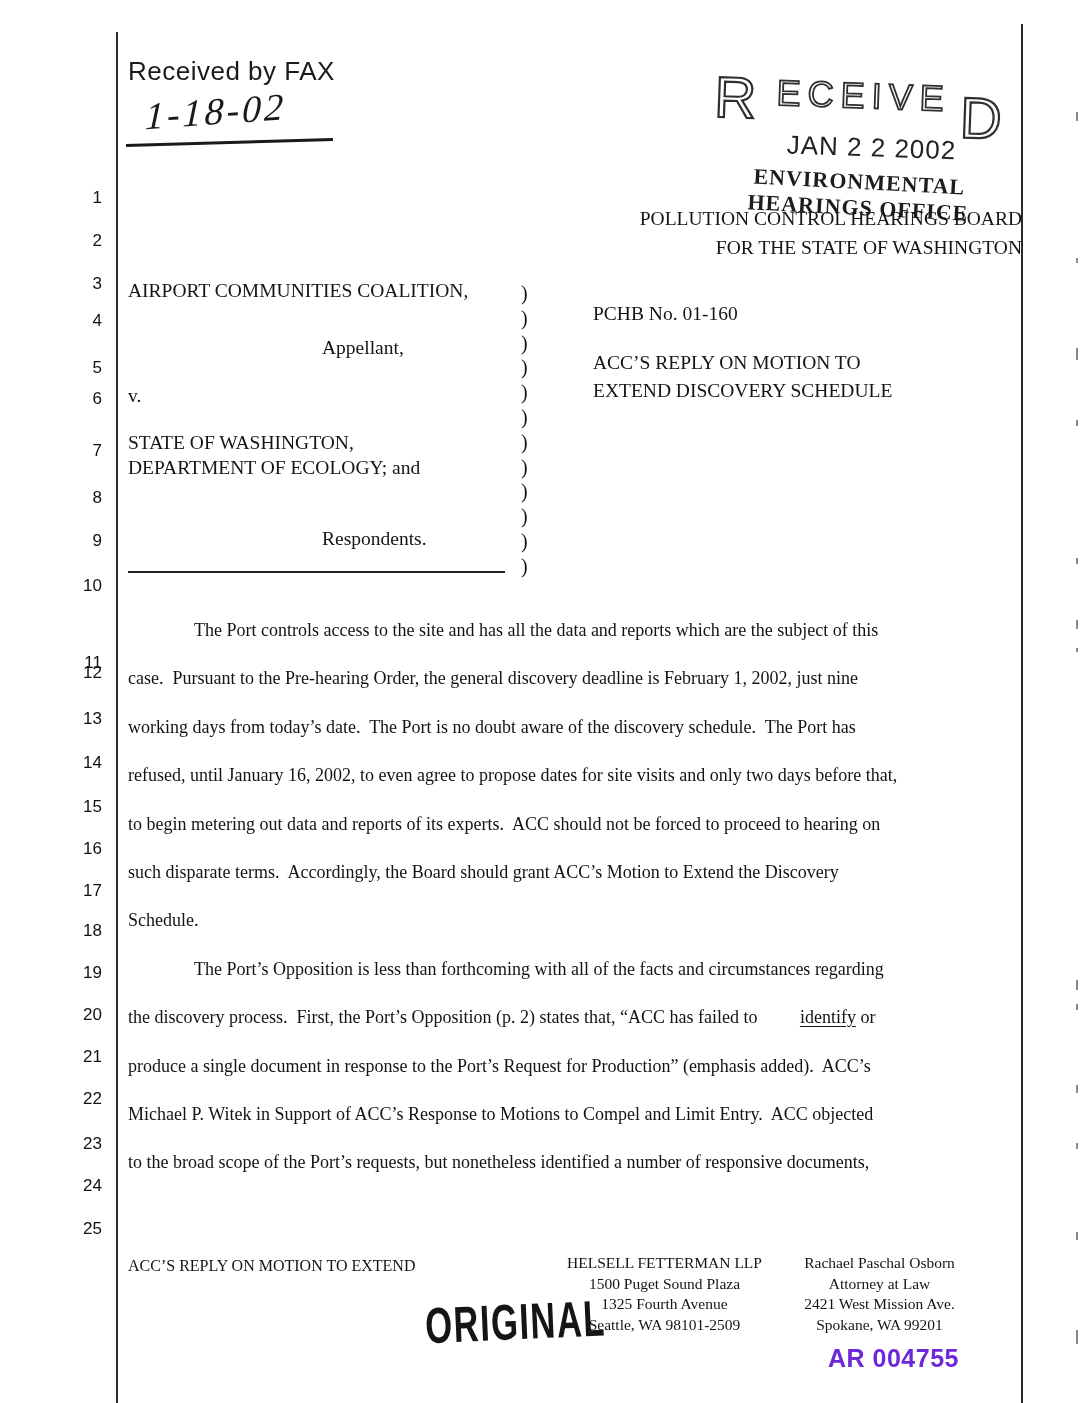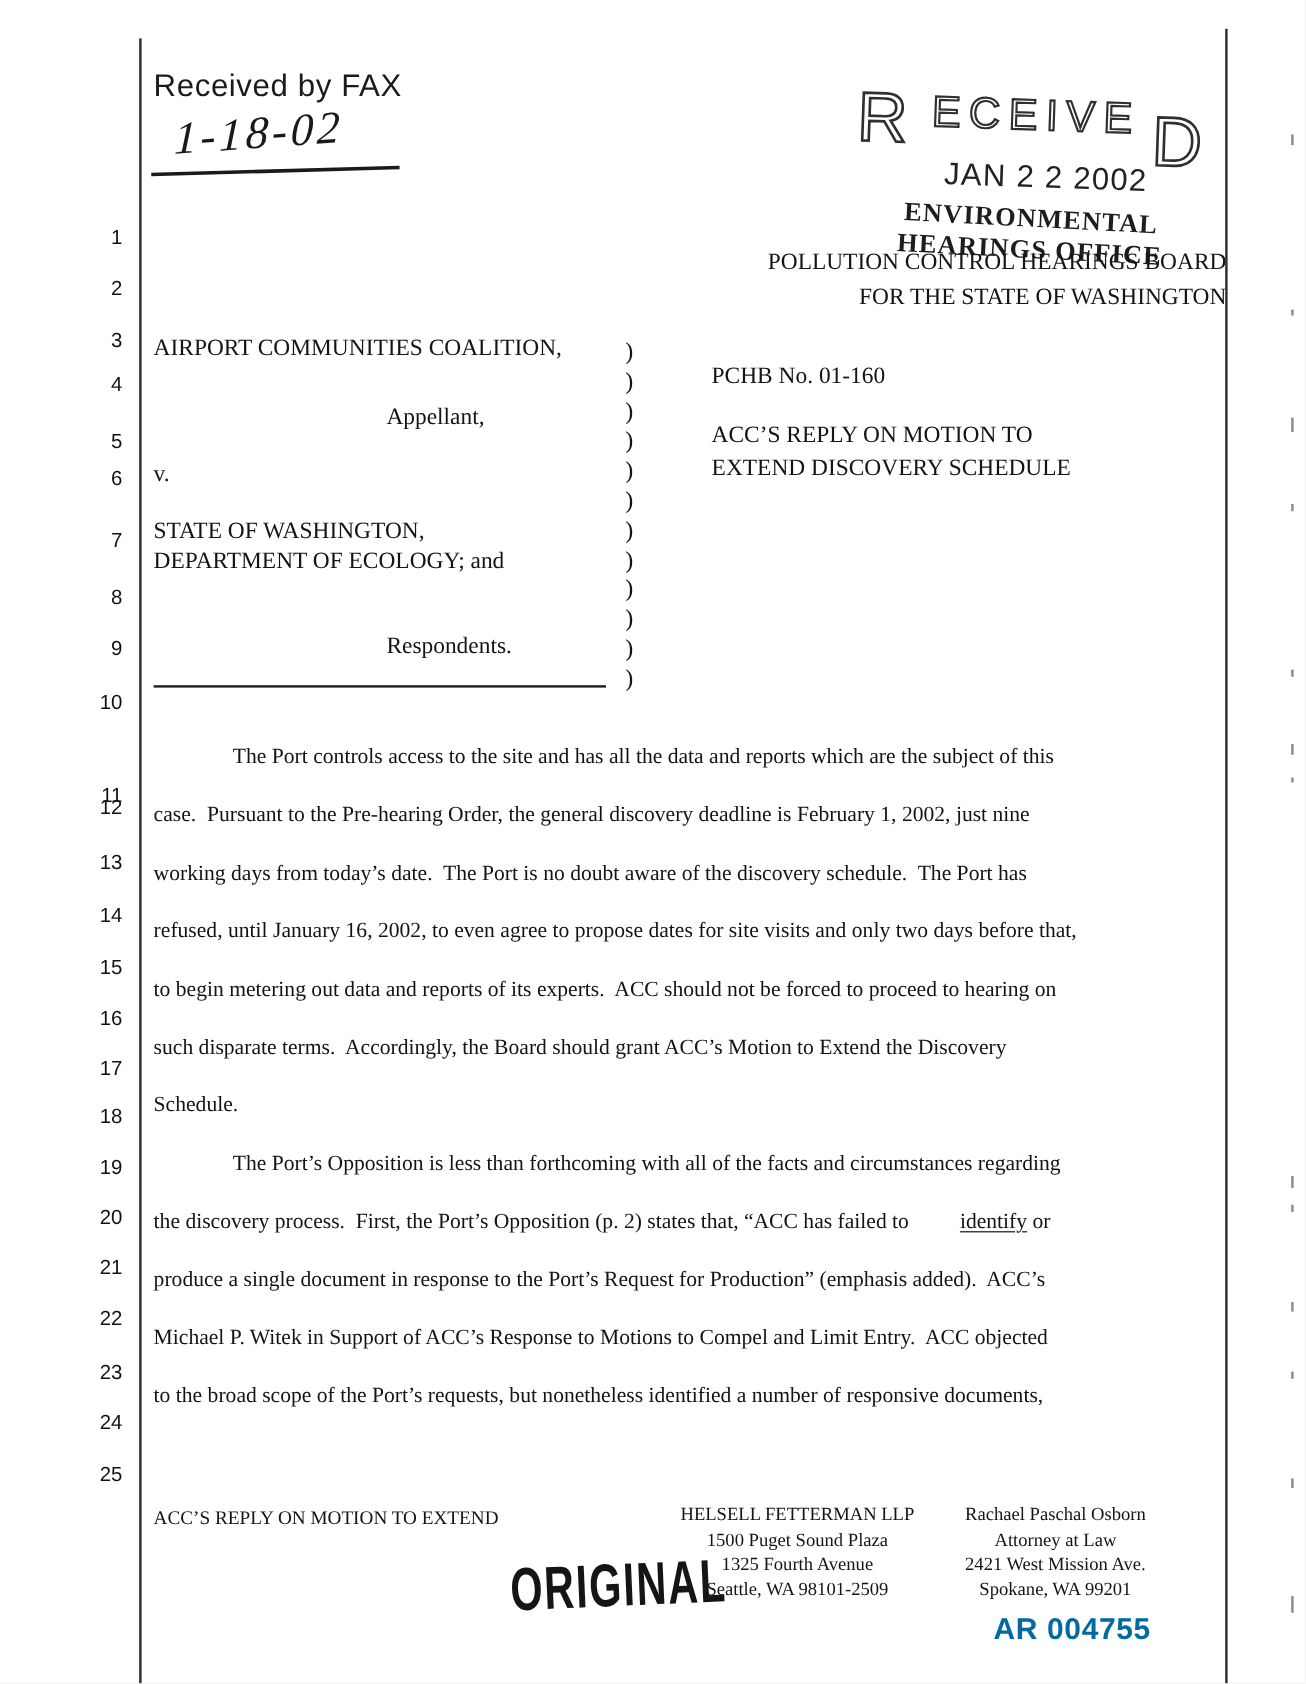"AR 004755" .bates { color: #0369a1 -> #6d28d9 }
